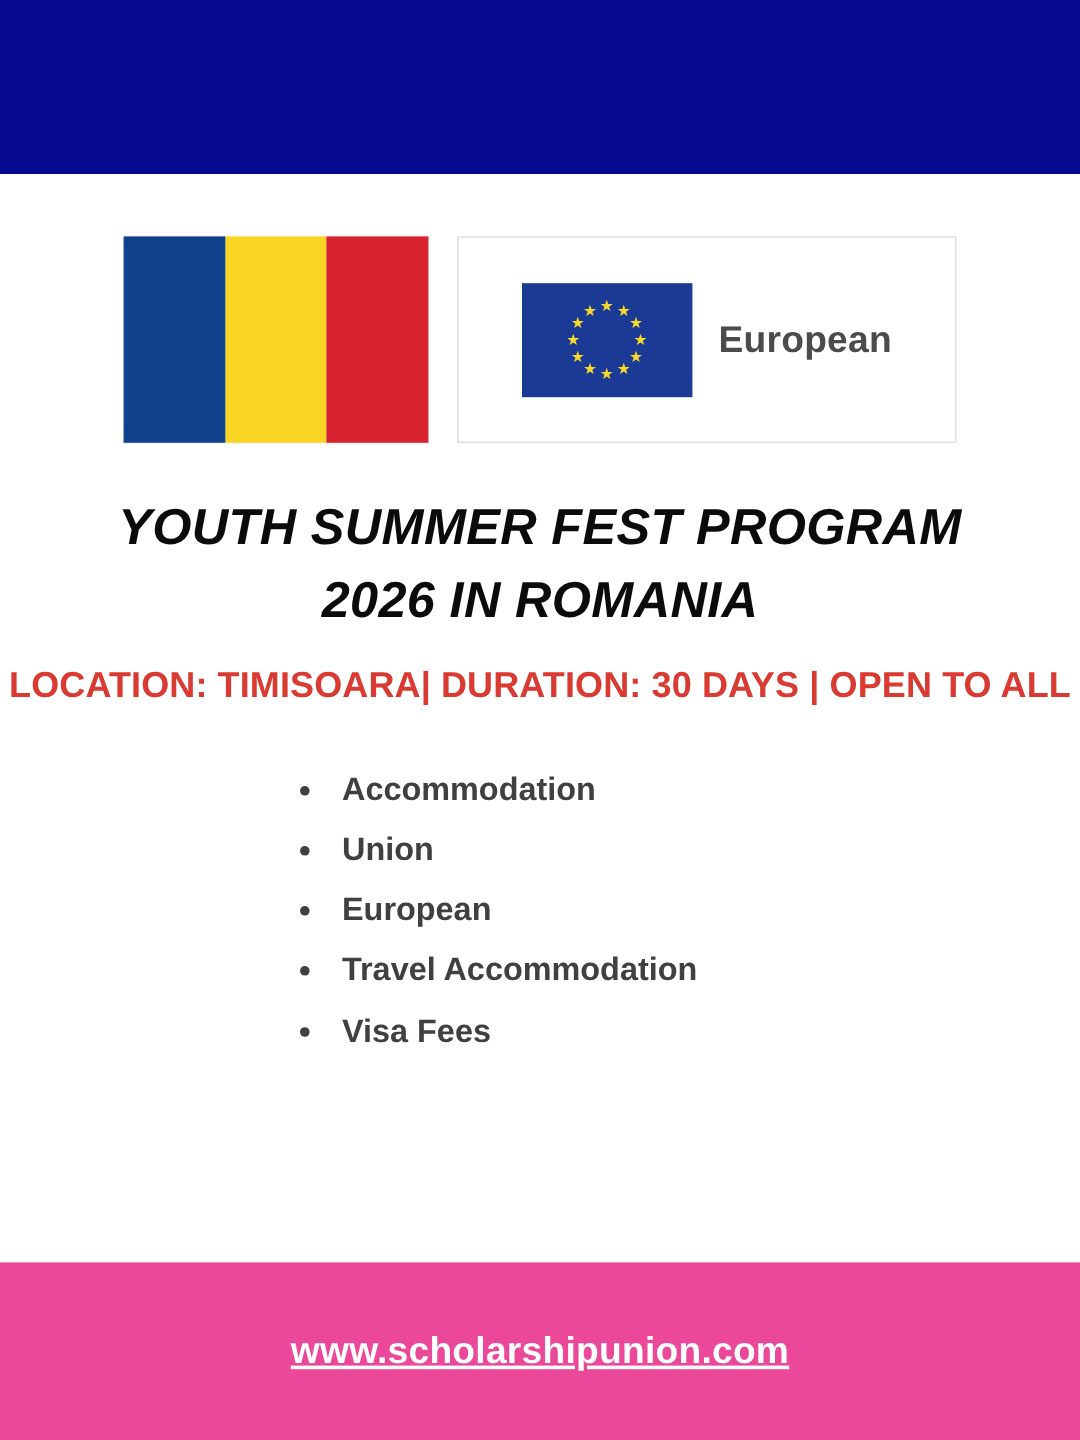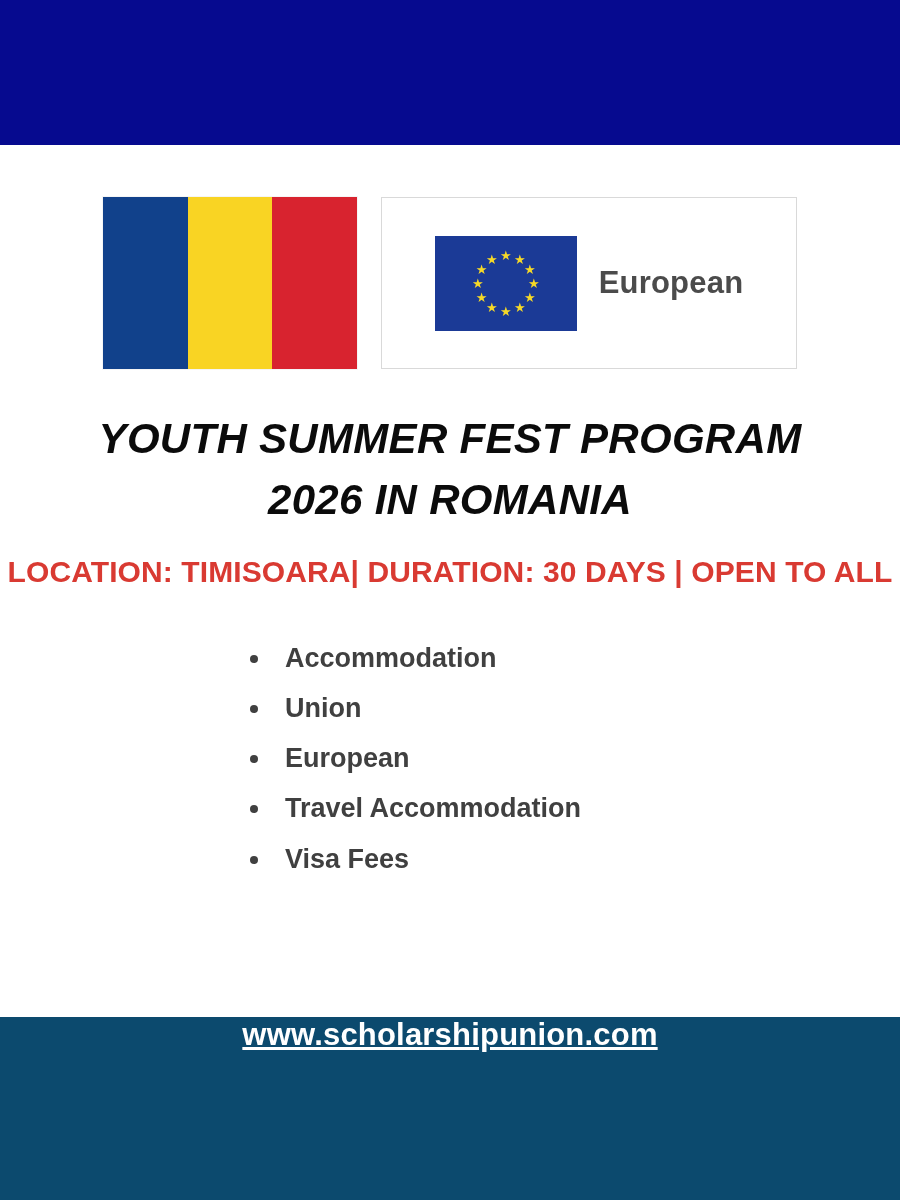"www.scholarshipunion.com" .band-bottom { align-items: flex-start -> center; background: #0c4a6e -> #ec4899; height: 183px -> 148px }
